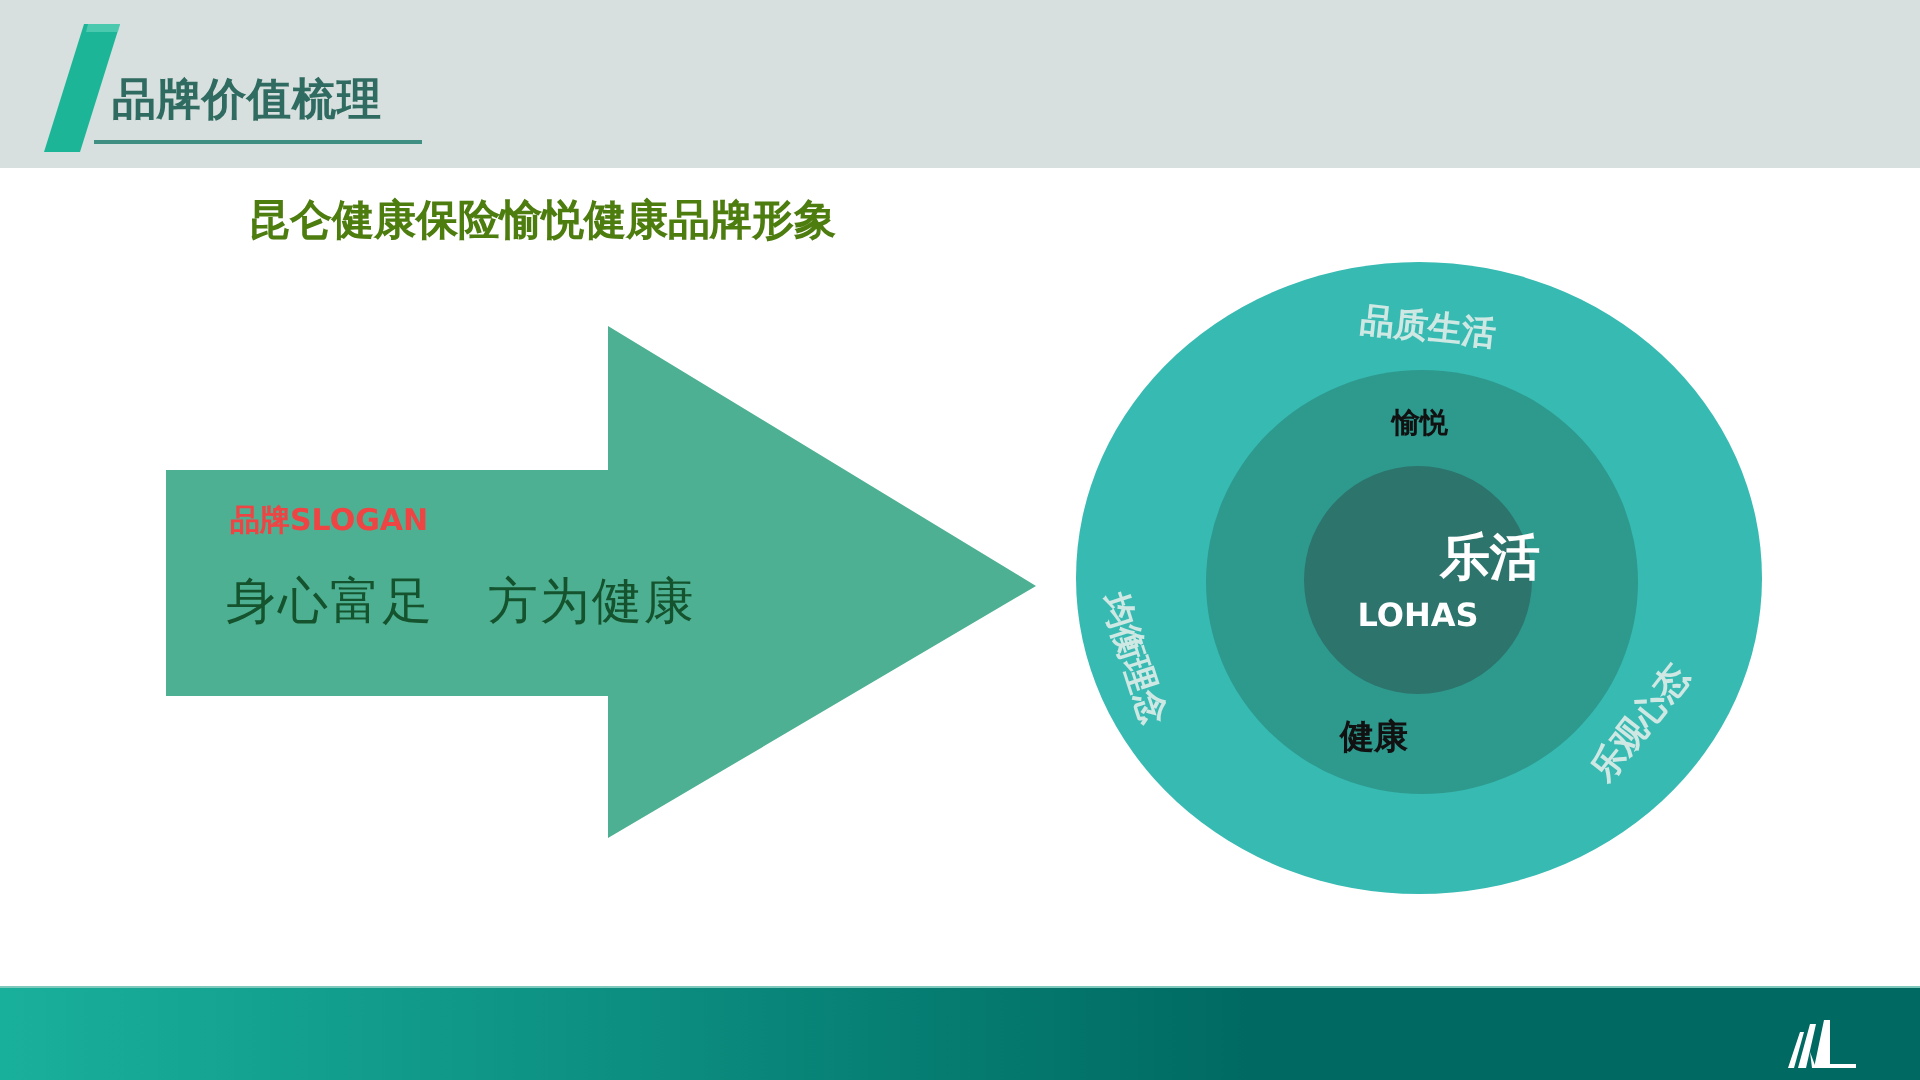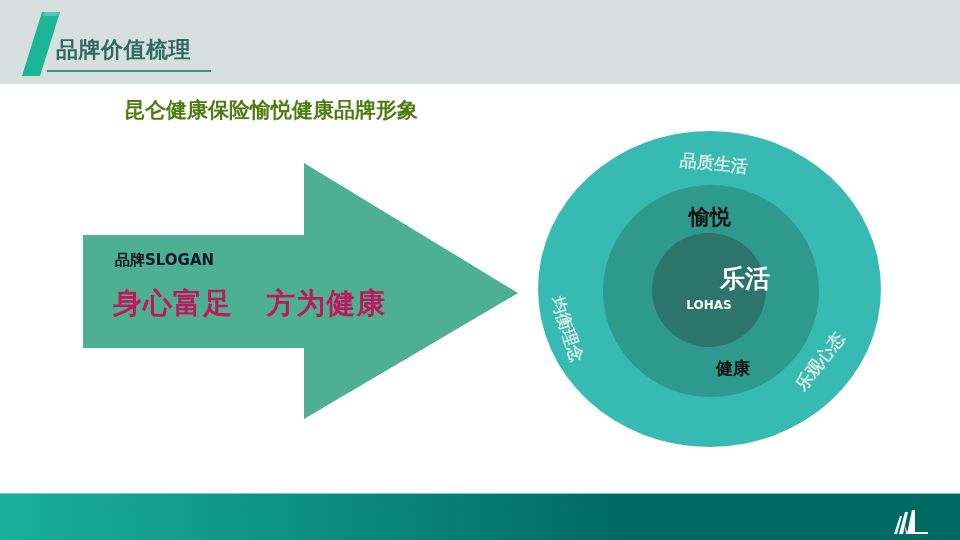"愉悦" .mid-top { font-size: 21px -> 14px }
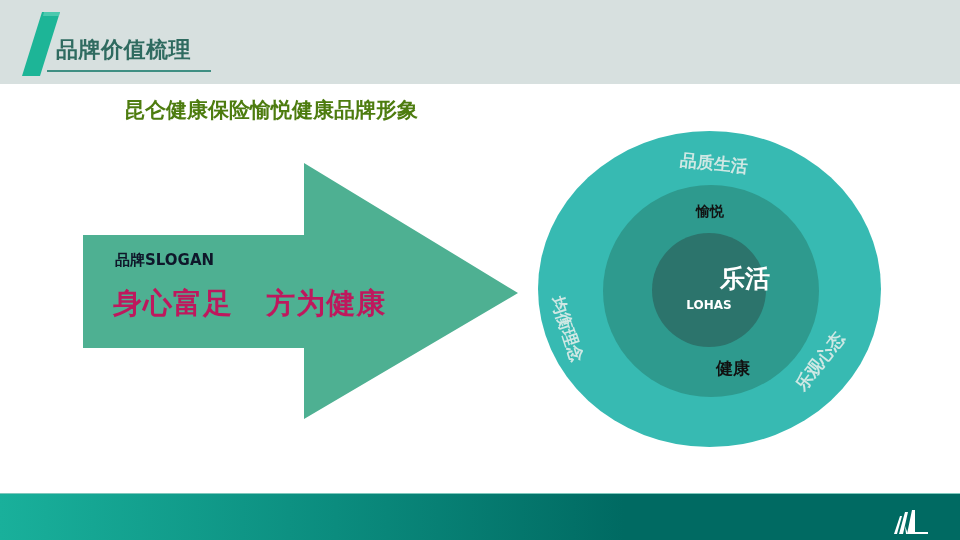"品牌SLOGAN" .slogan-label { color: #0f172a -> #ef4444 }
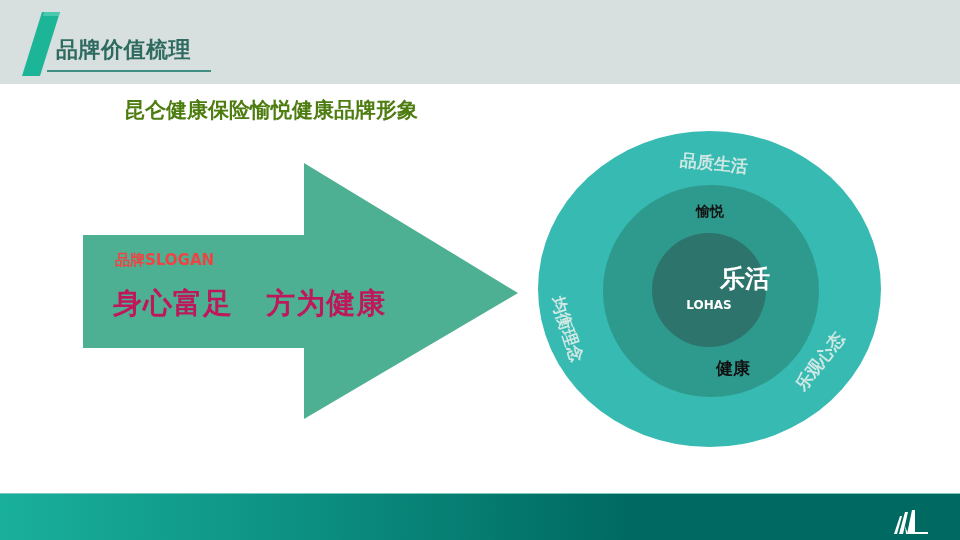"身心富足 方为健康" .slogan-text { color: #be185d -> #14532d; font-size: 29px -> 25px; font-weight: bold -> normal }
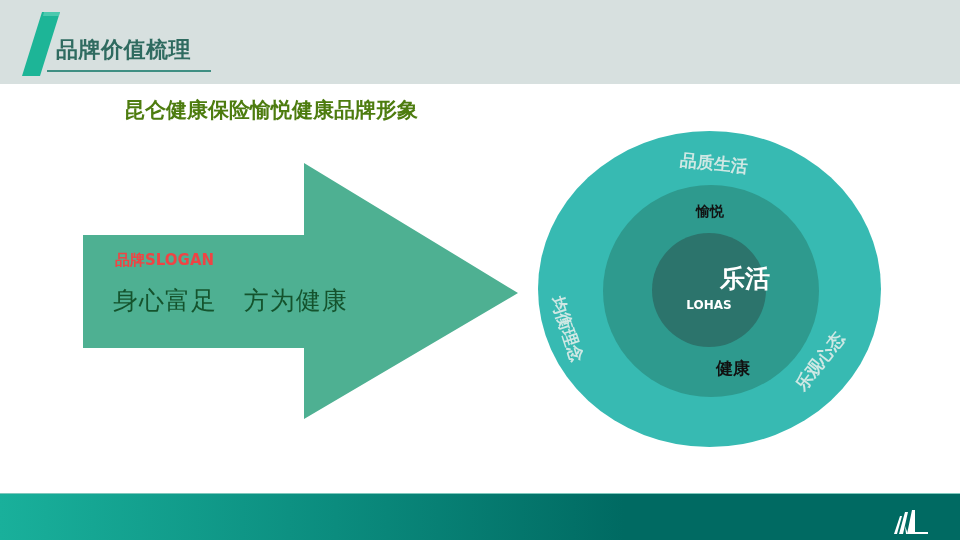"LOHAS" .center-en { font-size: 12px -> 16px }
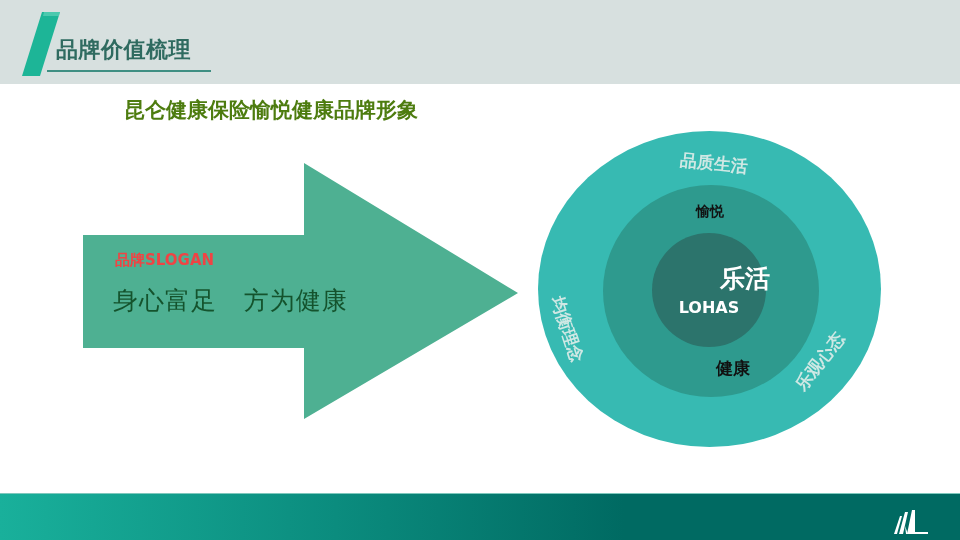"健康" .mid-bottom { text-align: right -> left }
